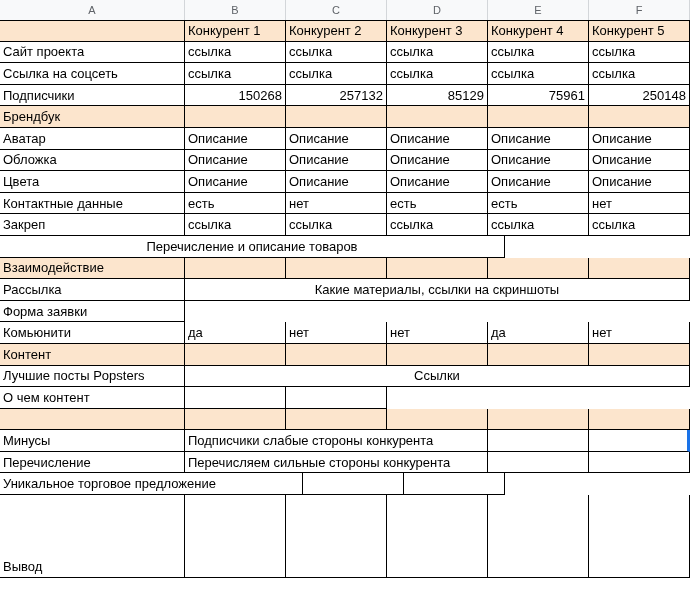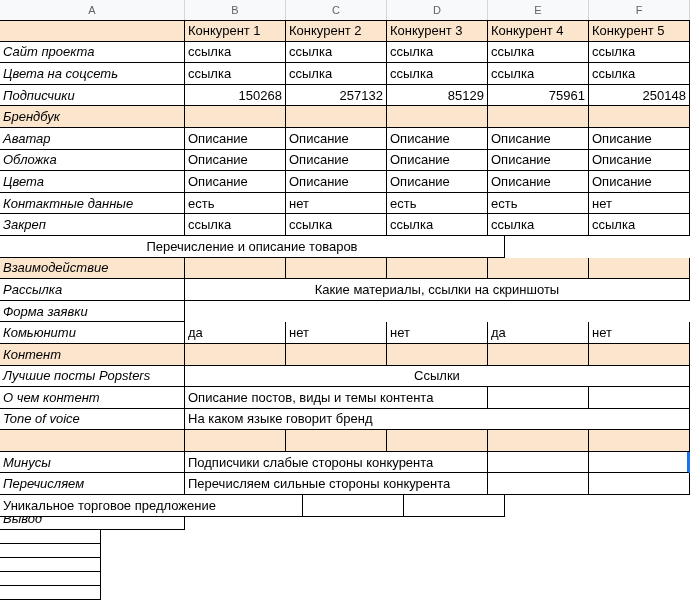"Сайт проекта" .cell.a { font-style: italic -> none }
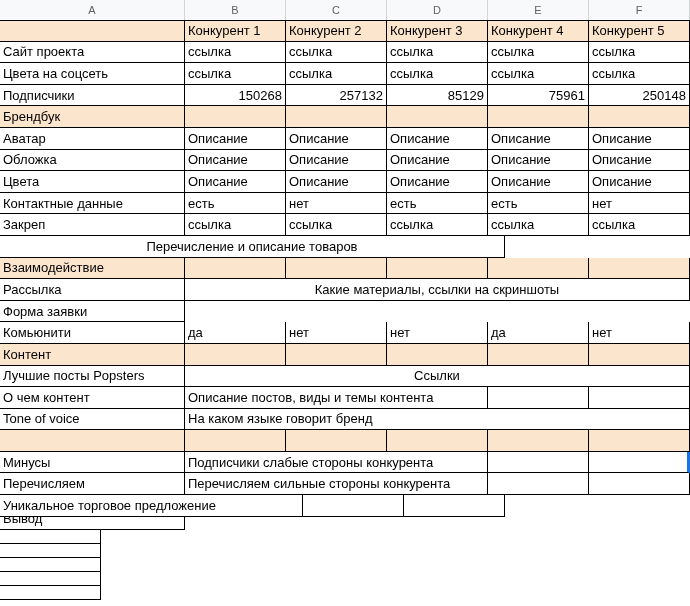"Цвета на соцсеть" div.cell { text: Цвета -> Ссылка }
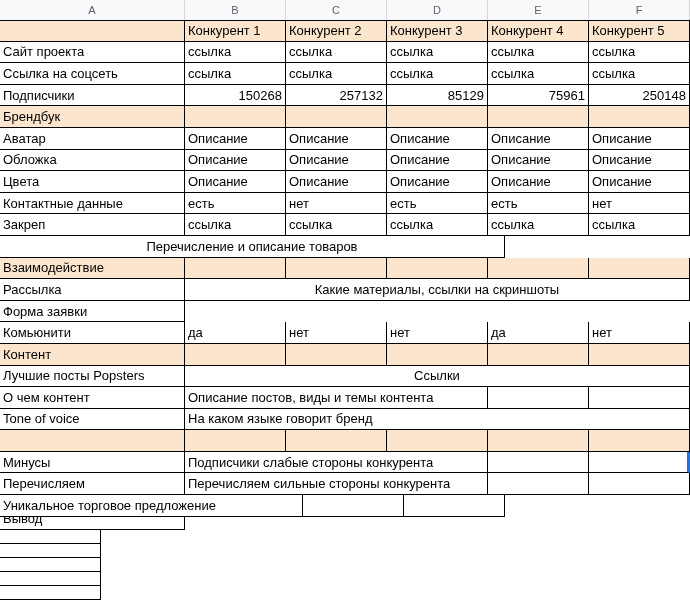"Описание постов, виды и темы" div.cell { html: <div>Описание постов, виды и темы контента</div> -> none }
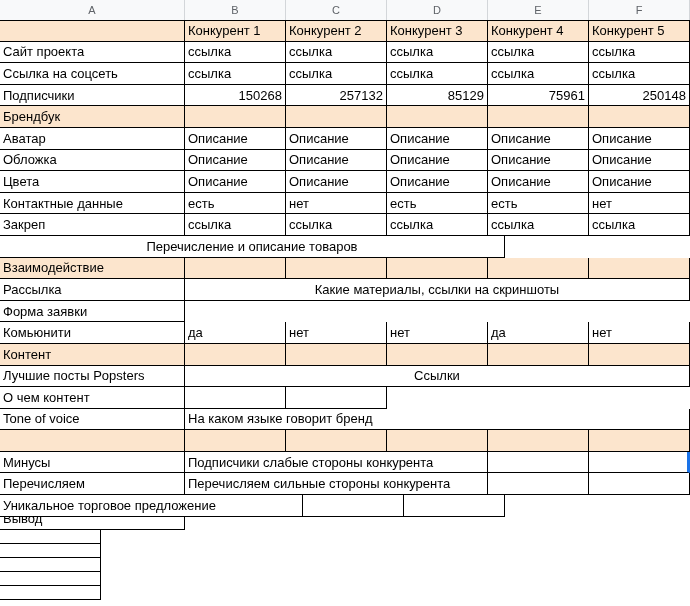"Tone of voice" div.row { html: <div> <div>Tone of voice</div> <div>На каком языке говорит бренд</div> </div> -> none }
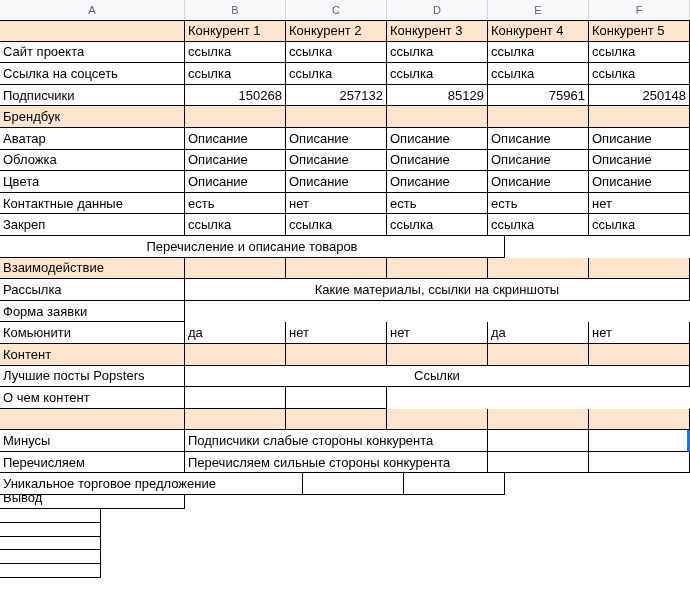"Перечисляем" div.cell { text: Перечисляем -> Перечисление }
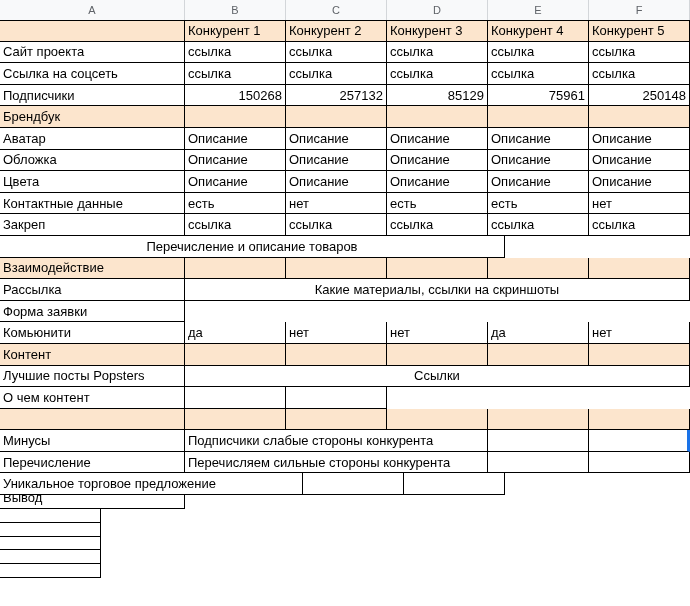"Вывод" .row.tall { flex-direction: column -> none }
